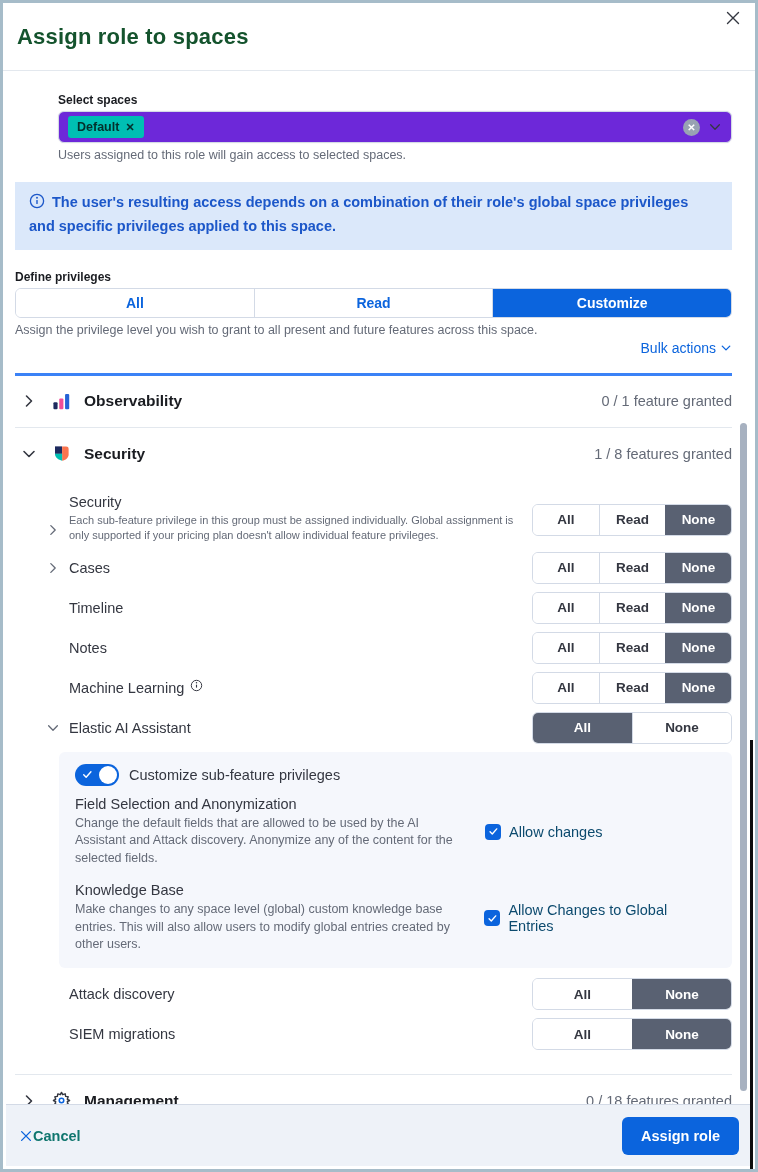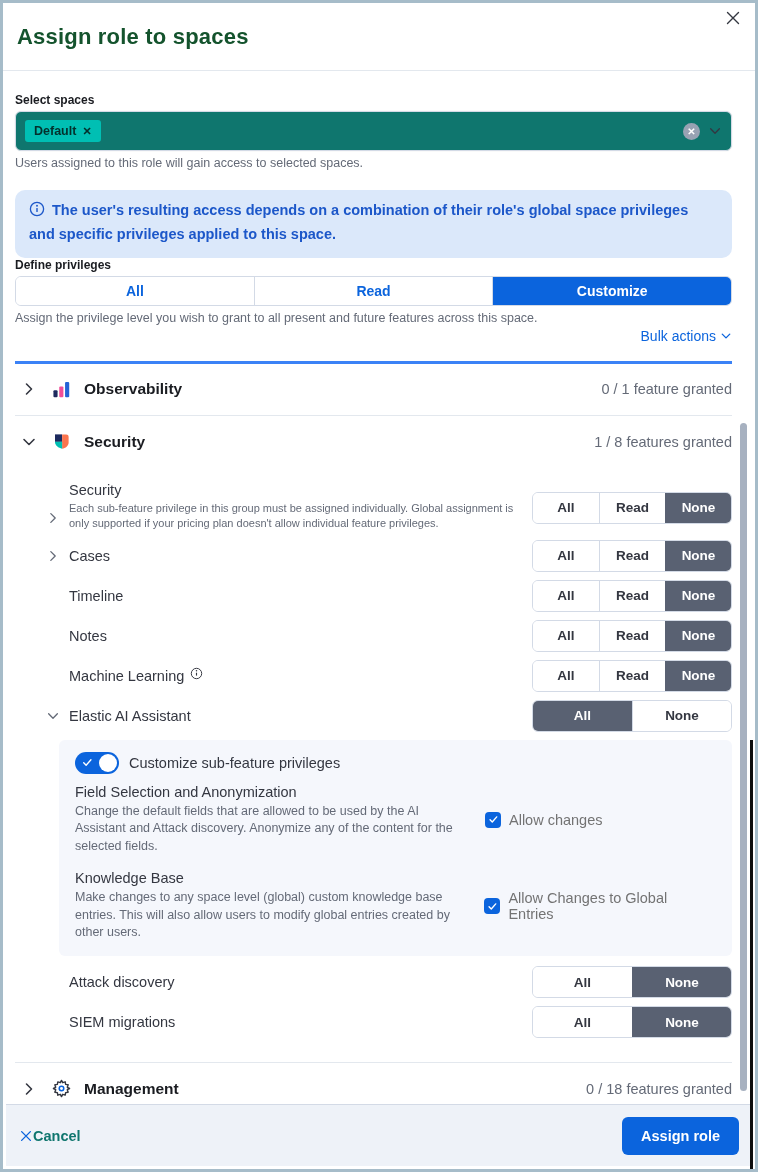"Select spaces" div { margin-left: none -> 43px }
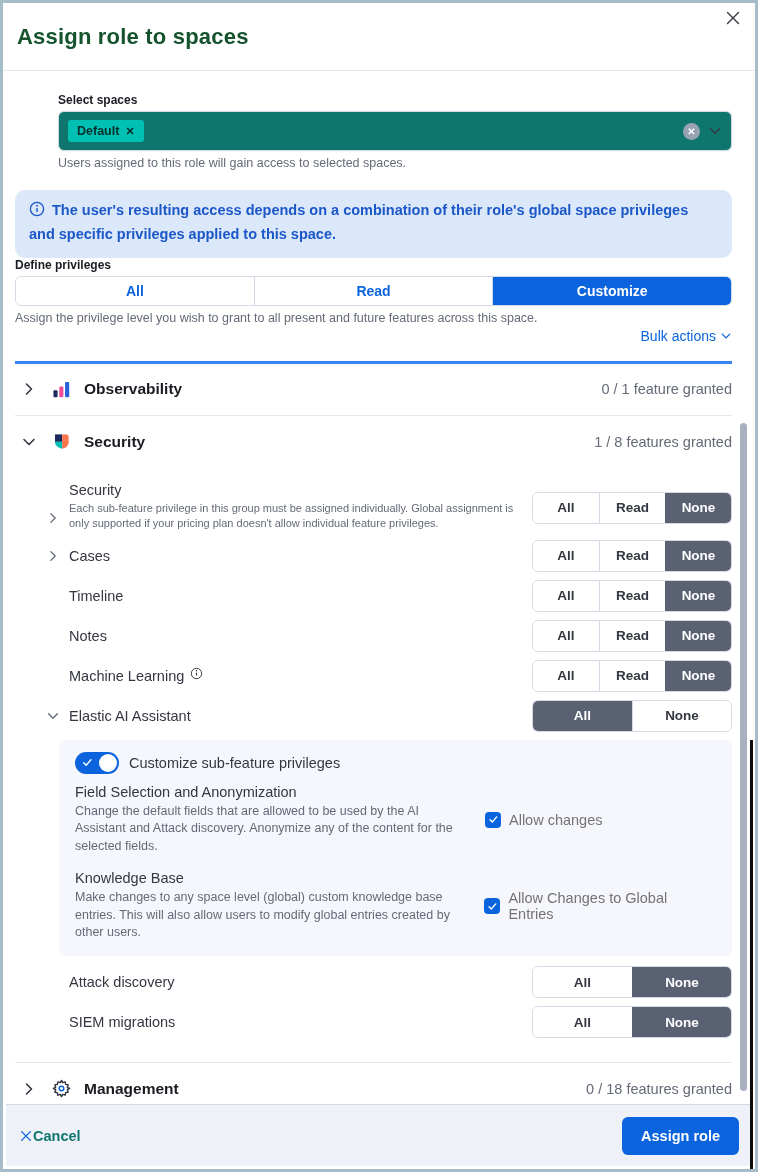"Default" .combo { background: #0f766e -> #6d28d9; height: 40px -> 32px }
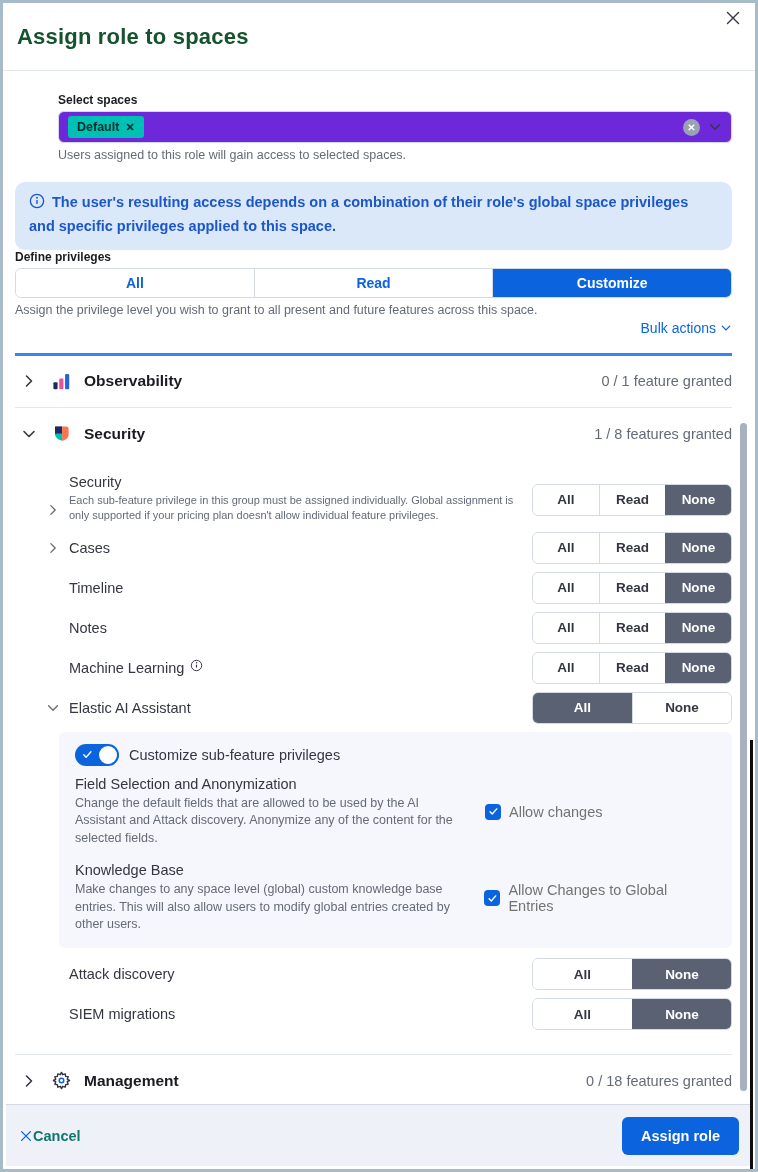"The user's resulting access depends" .callout { border-radius: 10px -> 0 }
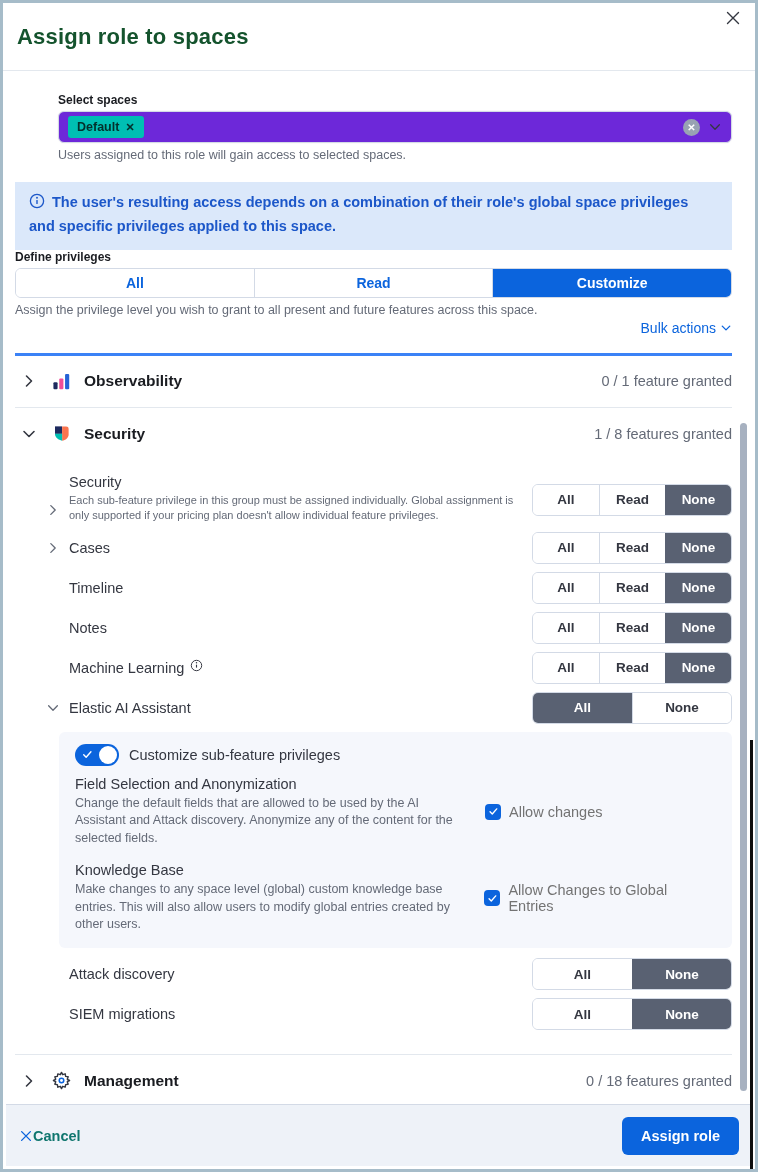"Define privileges" div { margin-top: none -> 20px }
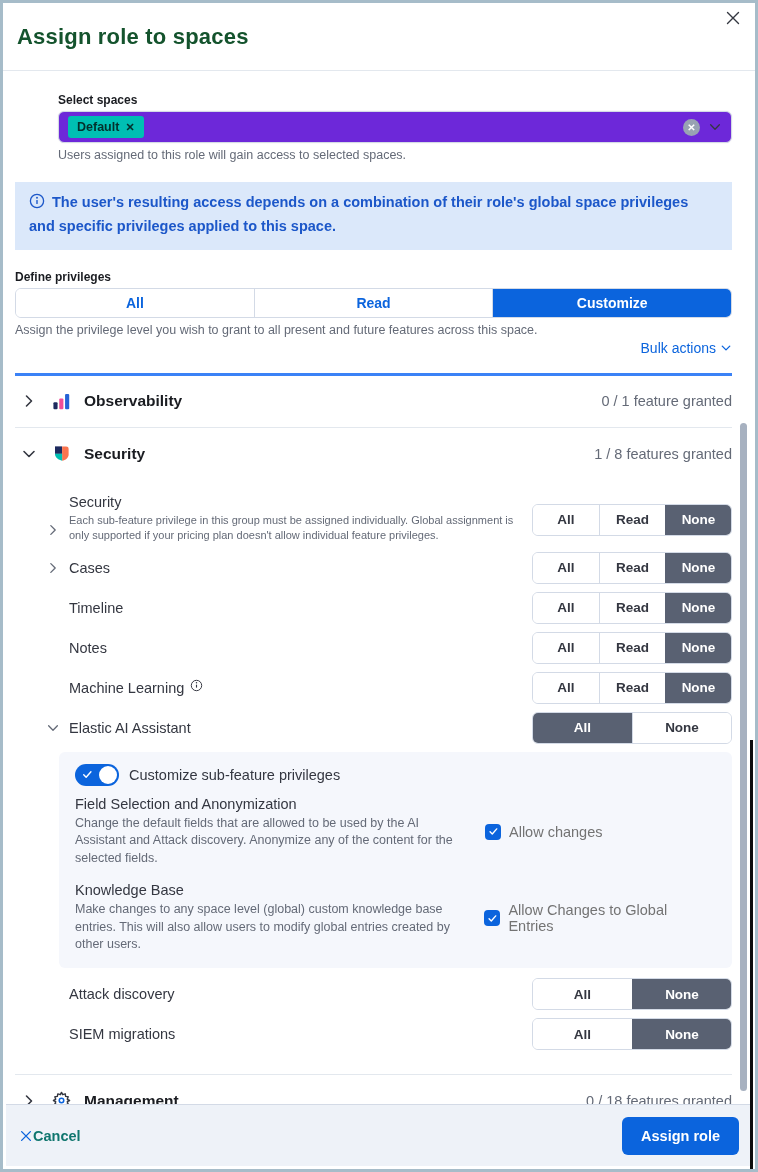"Allow changes" .cb-label { color: #737373 -> #0c4a6e }
